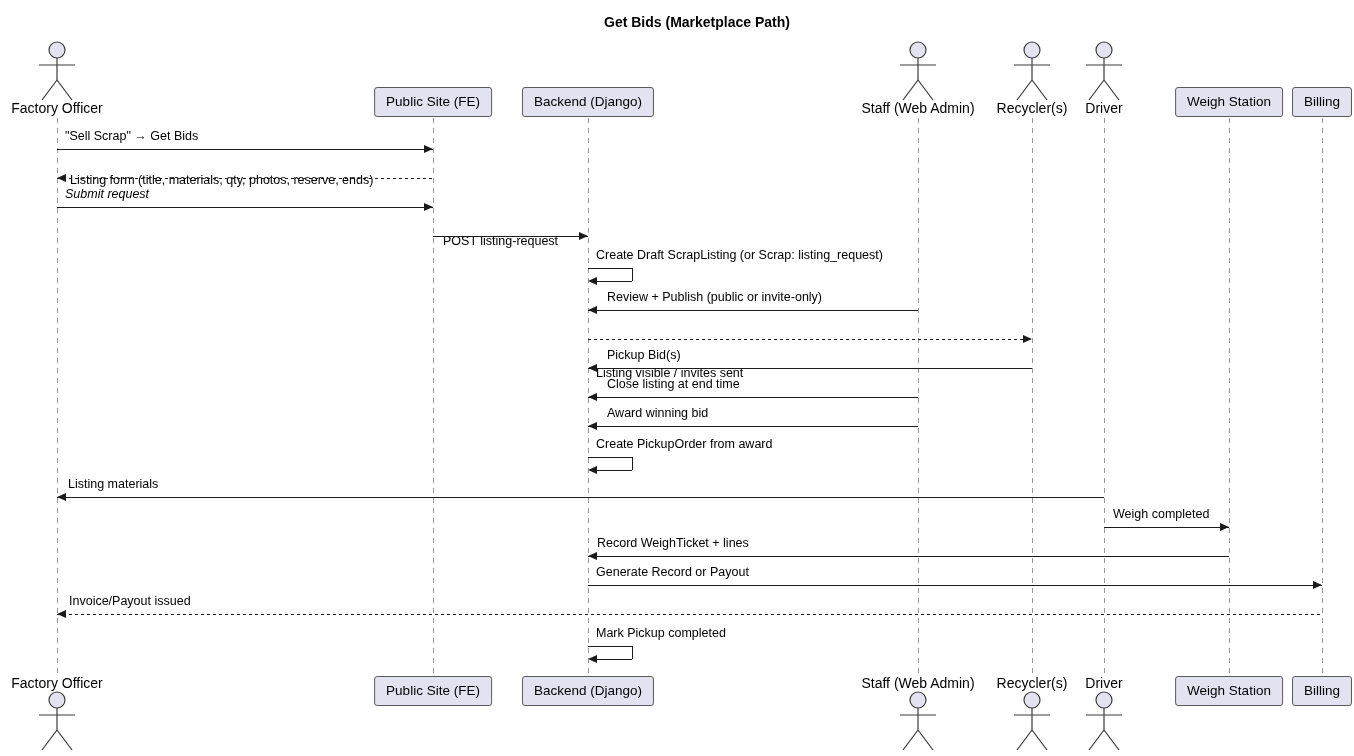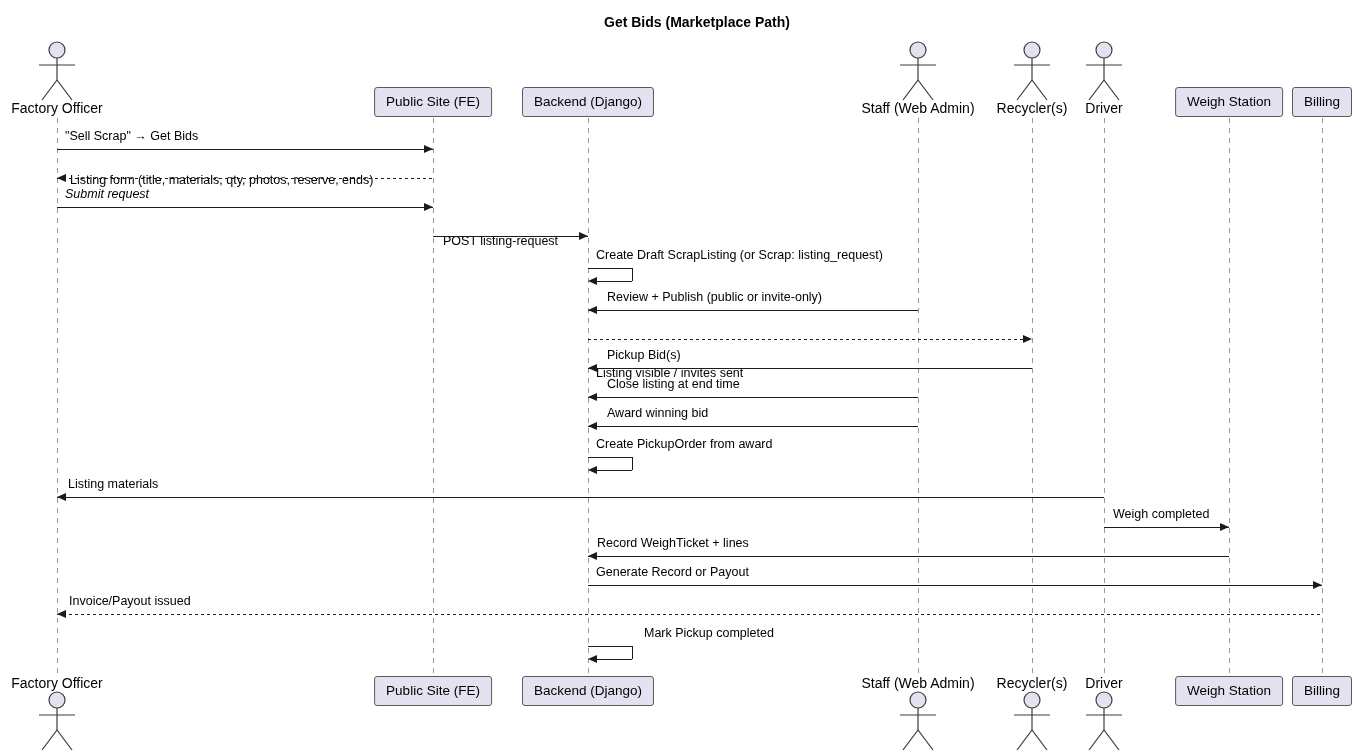"Mark Pickup completed" div.mlabel { margin-left: 48px -> none }
